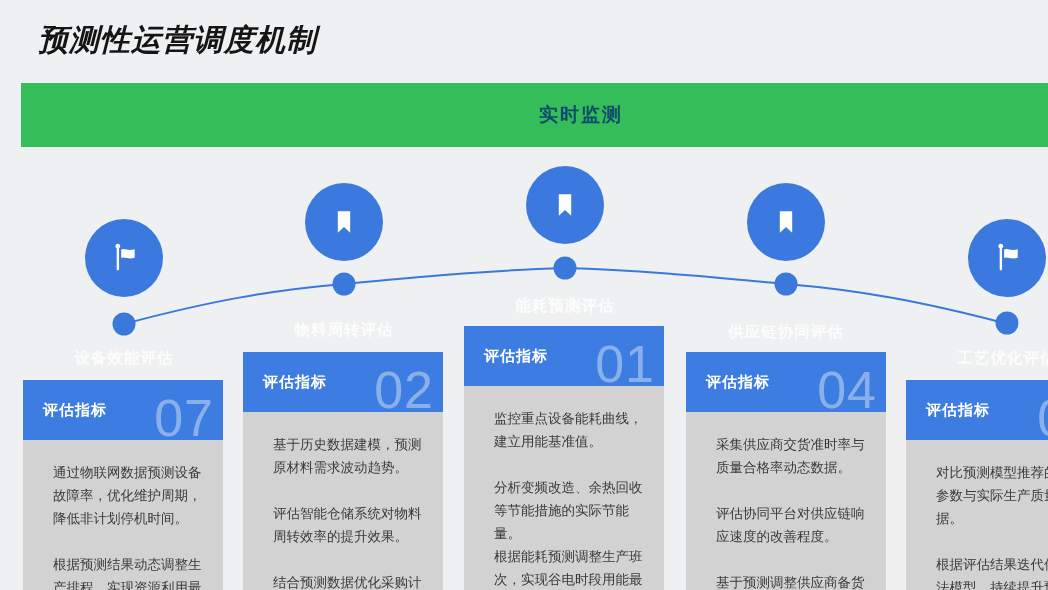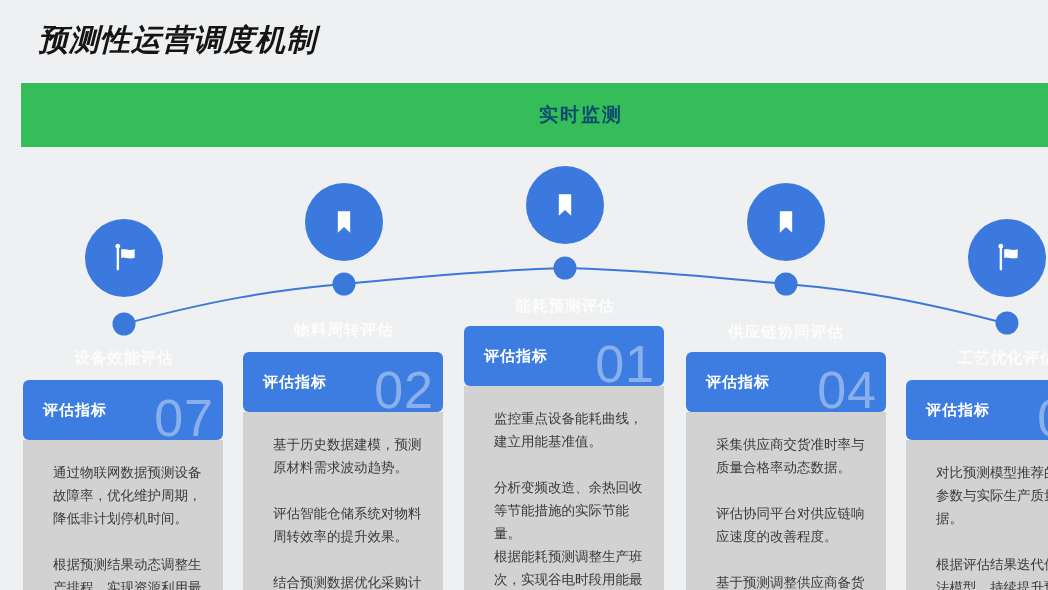"评估指标" .card-header { border-radius: 6px -> none }
